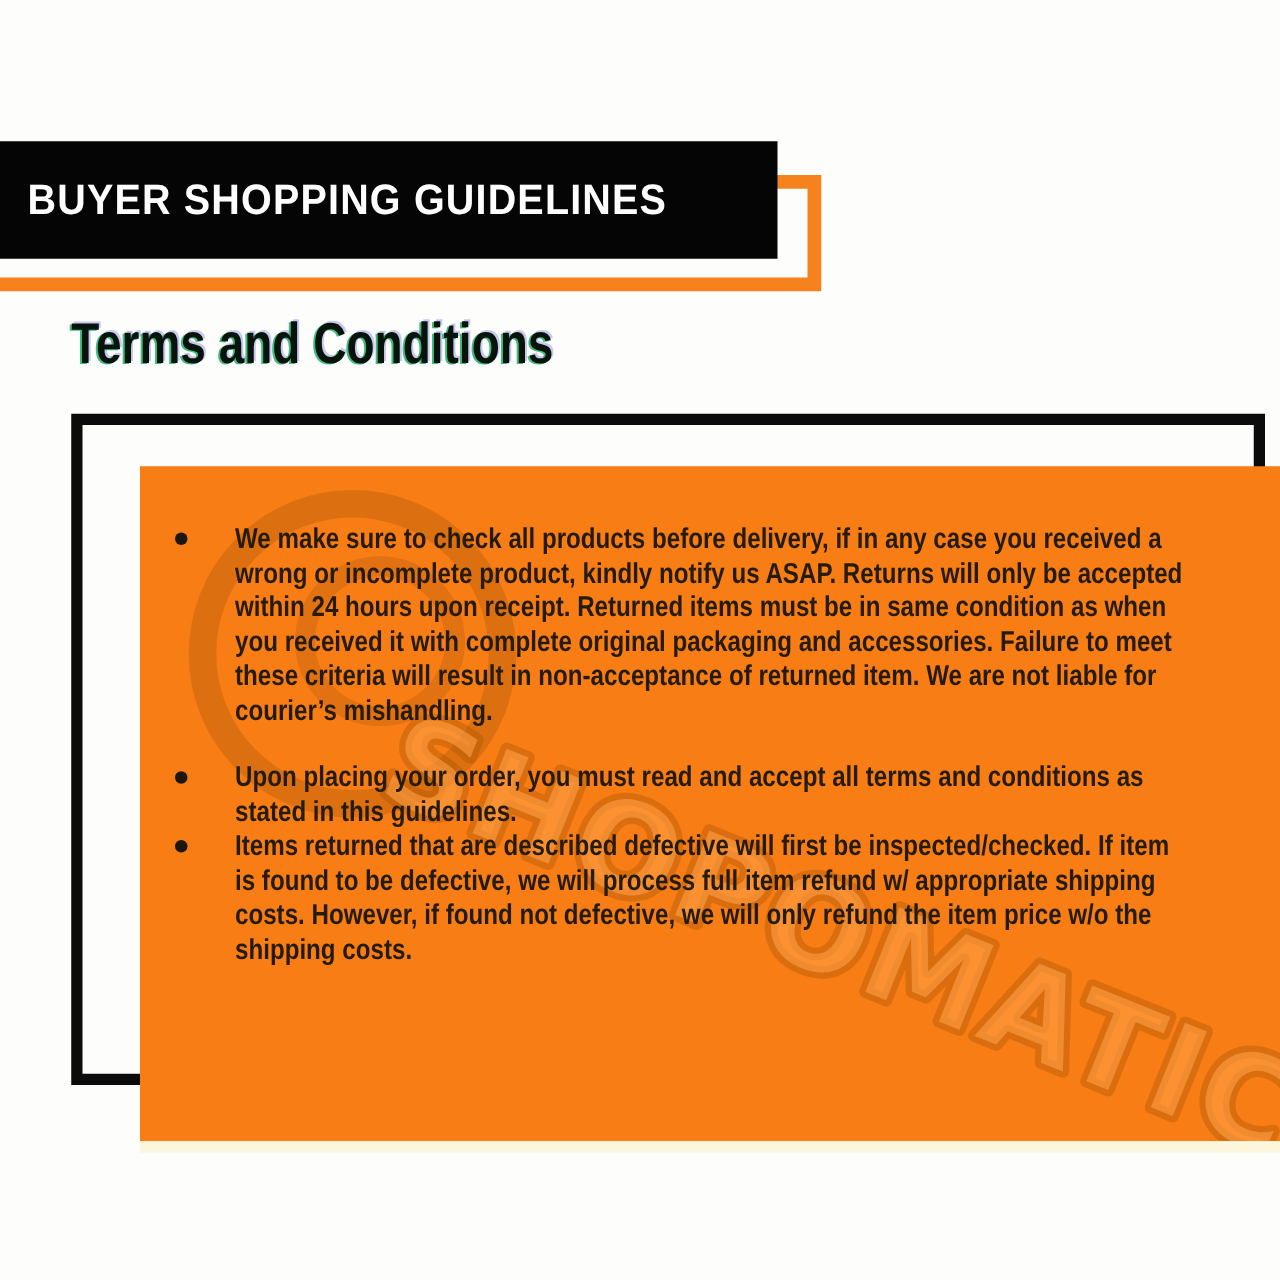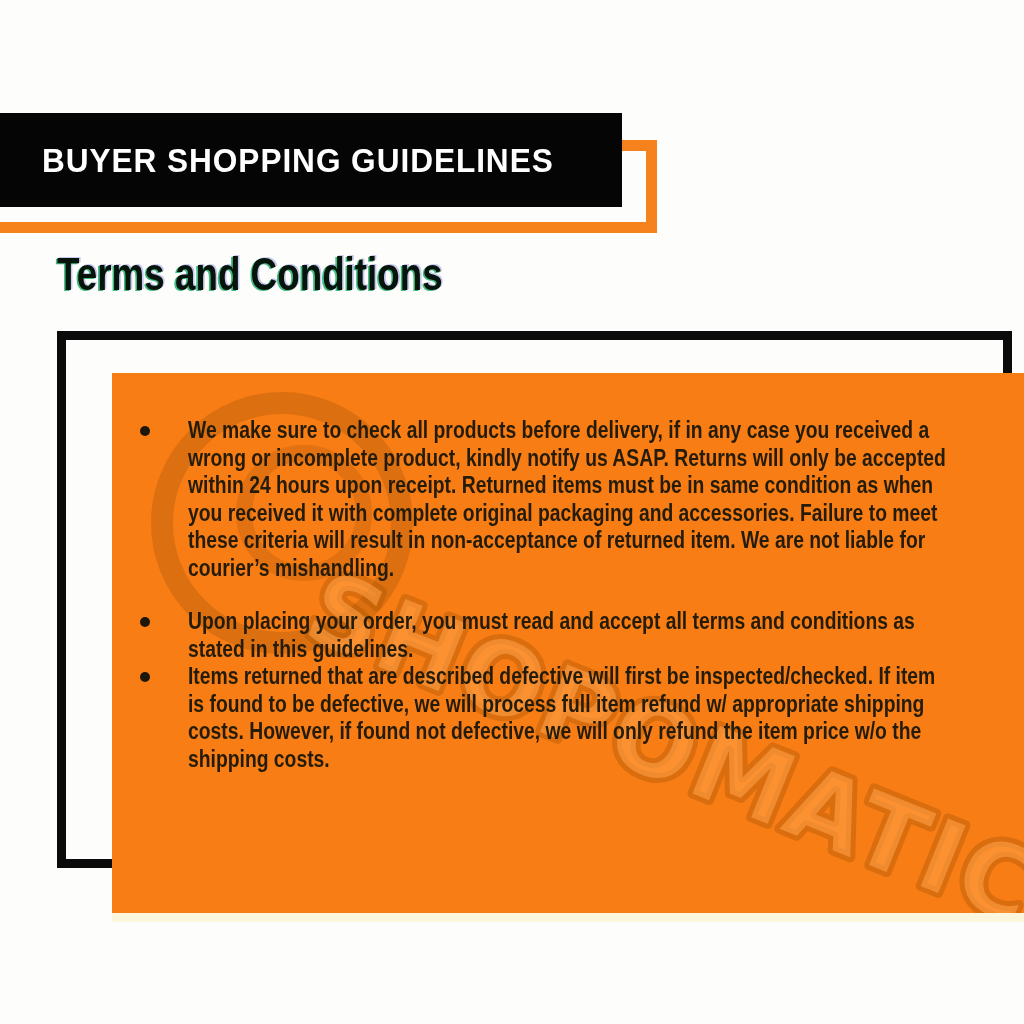"BUYER SHOPPING GUIDELINES" .banner { padding-left: 42px -> 22px }
